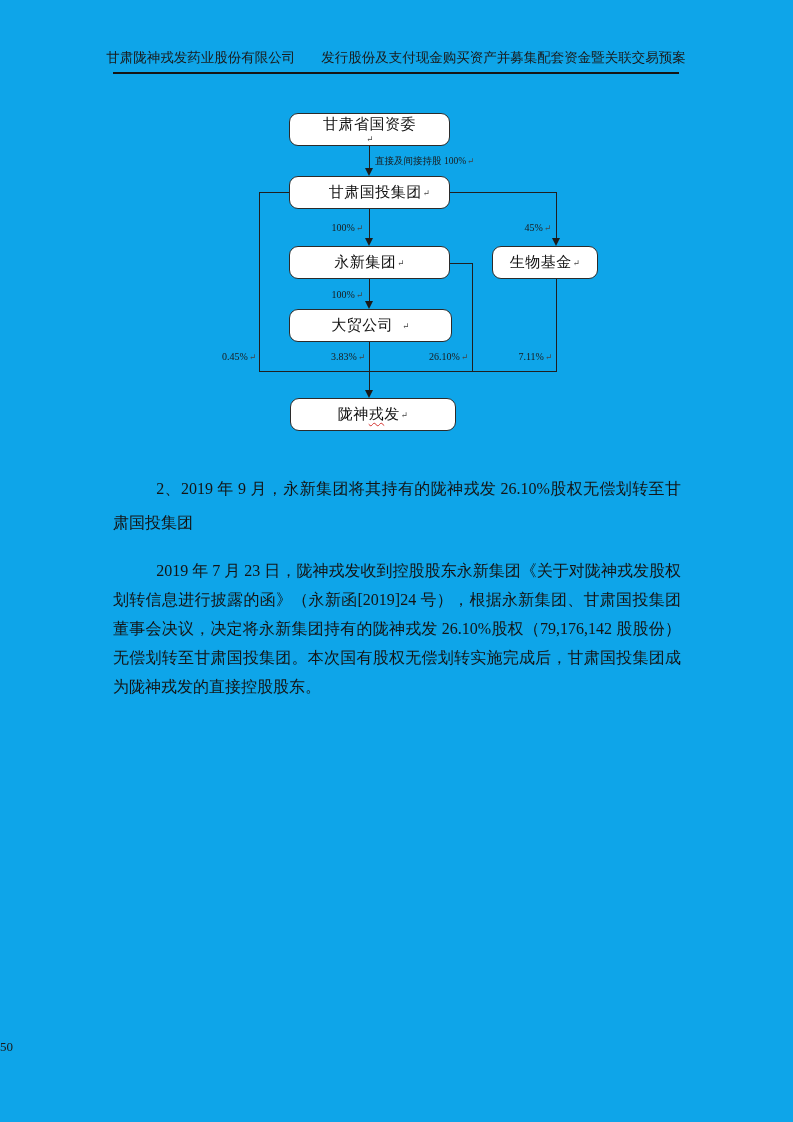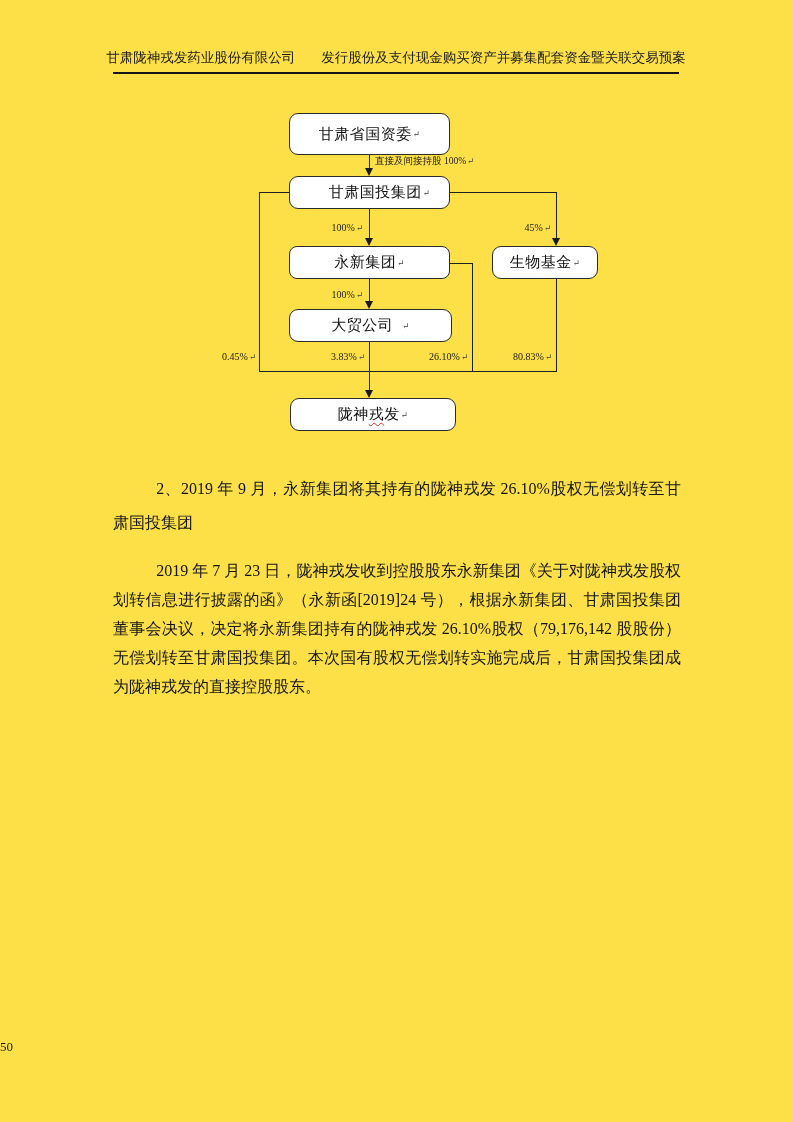"甘肃陇神戎发药业股份有限公司" .page { background: #fde047 -> #0ea5e9 }
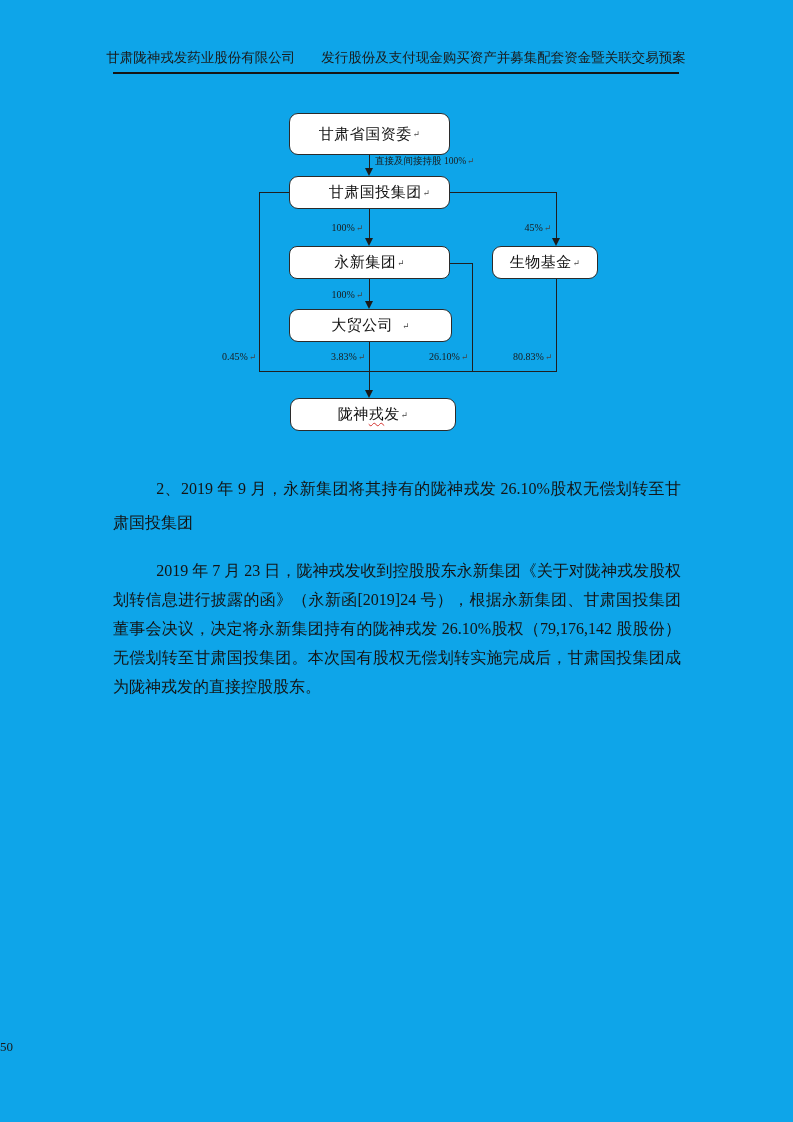"甘肃省国资委" div.node { flex-direction: none -> column; height: 42px -> 33px }
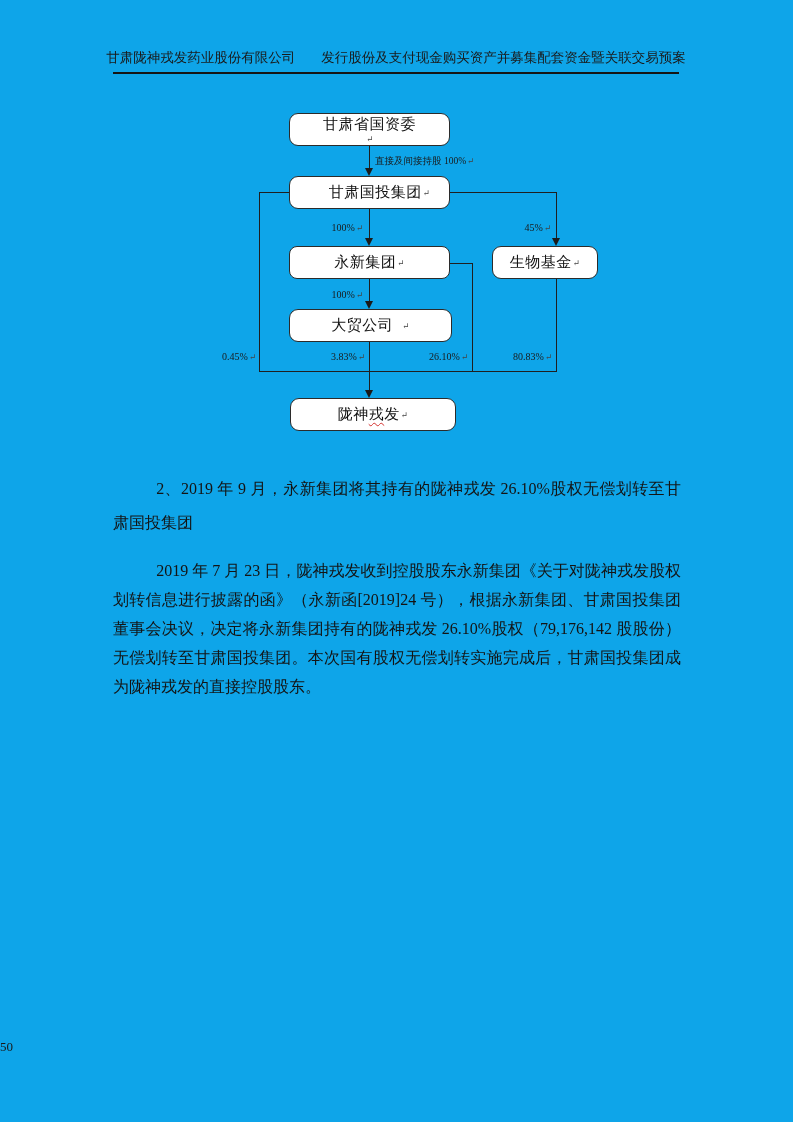"永新集团" div.node { border-radius: 8px -> none }
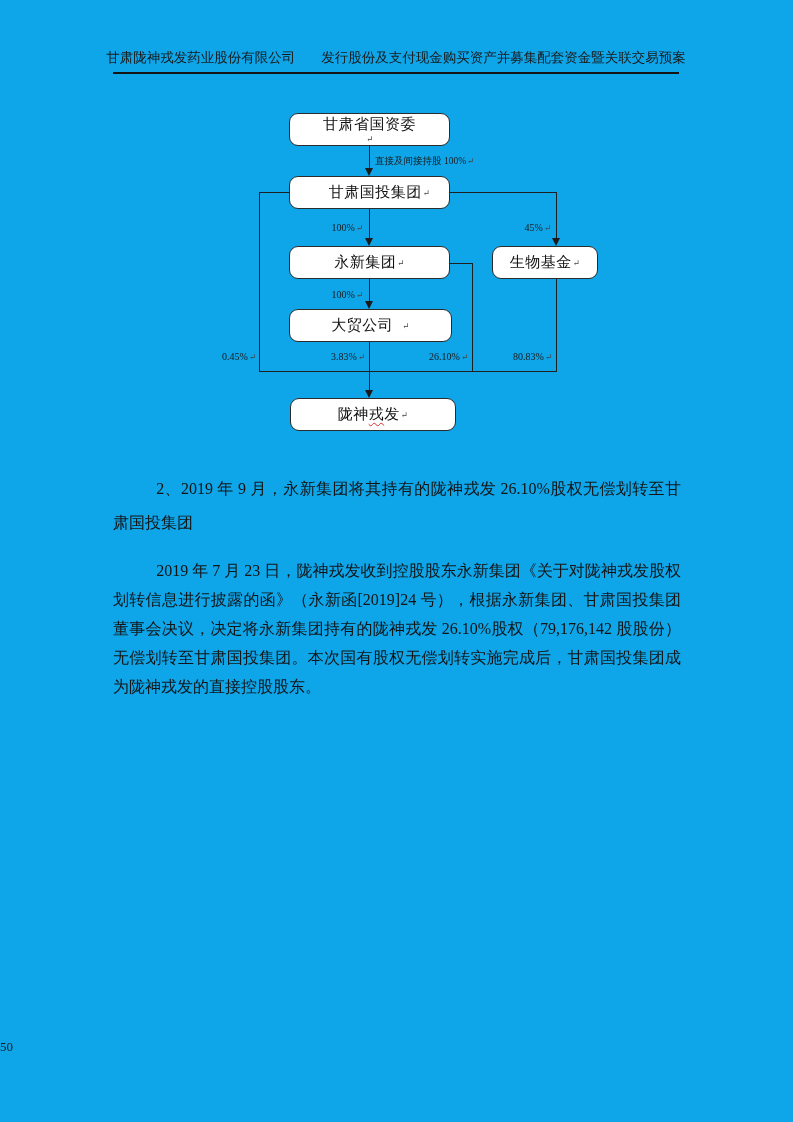"80.83%" span { text: 80.83% -> 7.11% }
